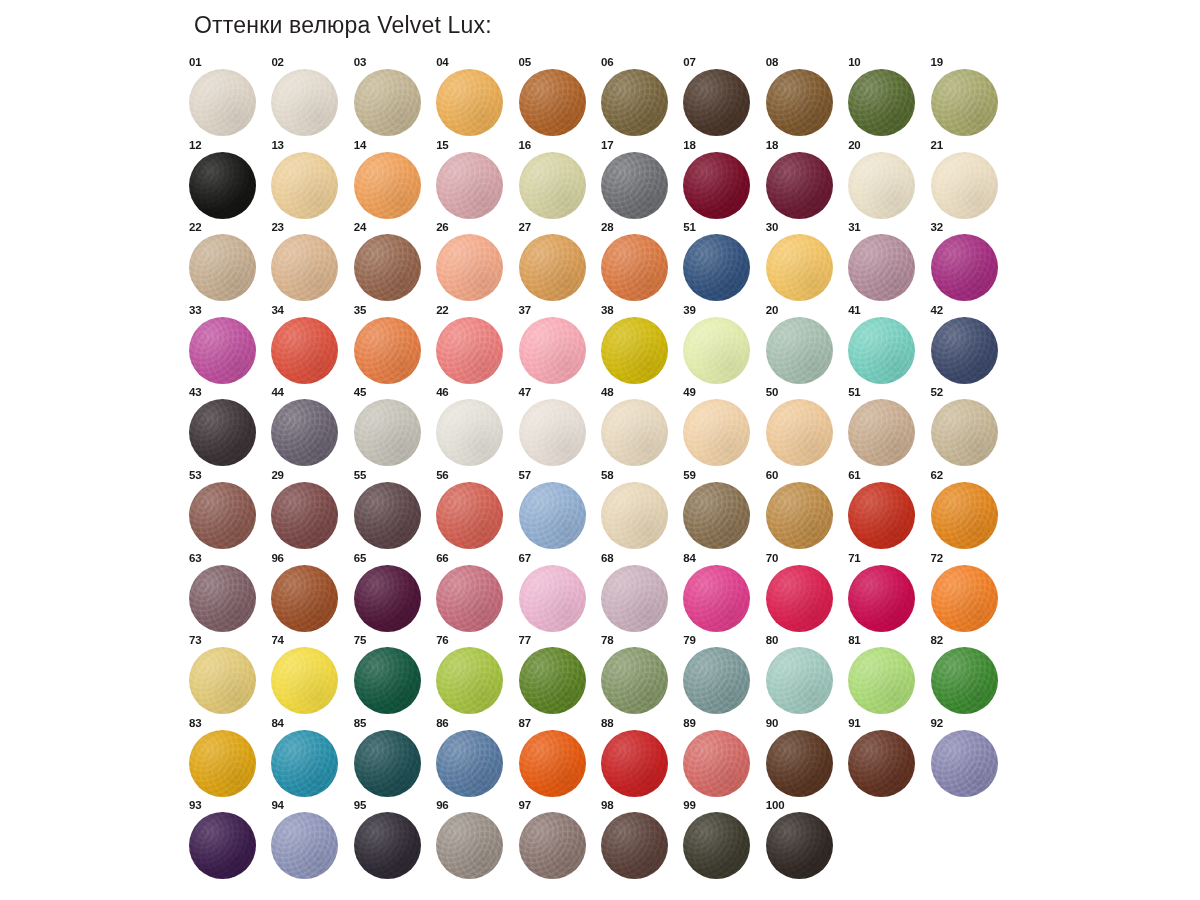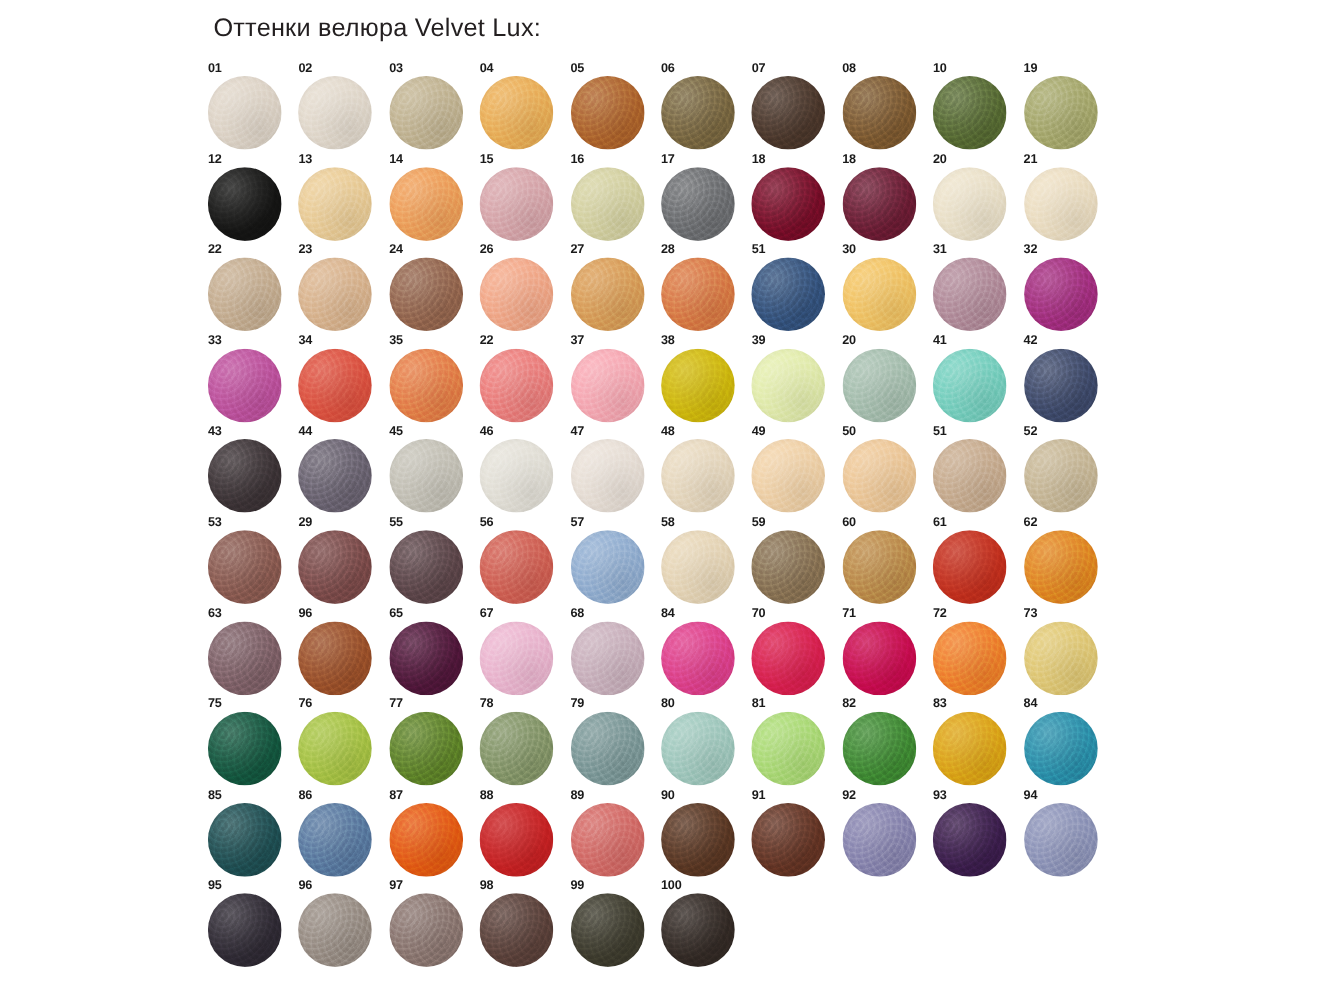"66" div.swatch-cell { html: none -> <div> <div>66</div> <div></div> </div> }
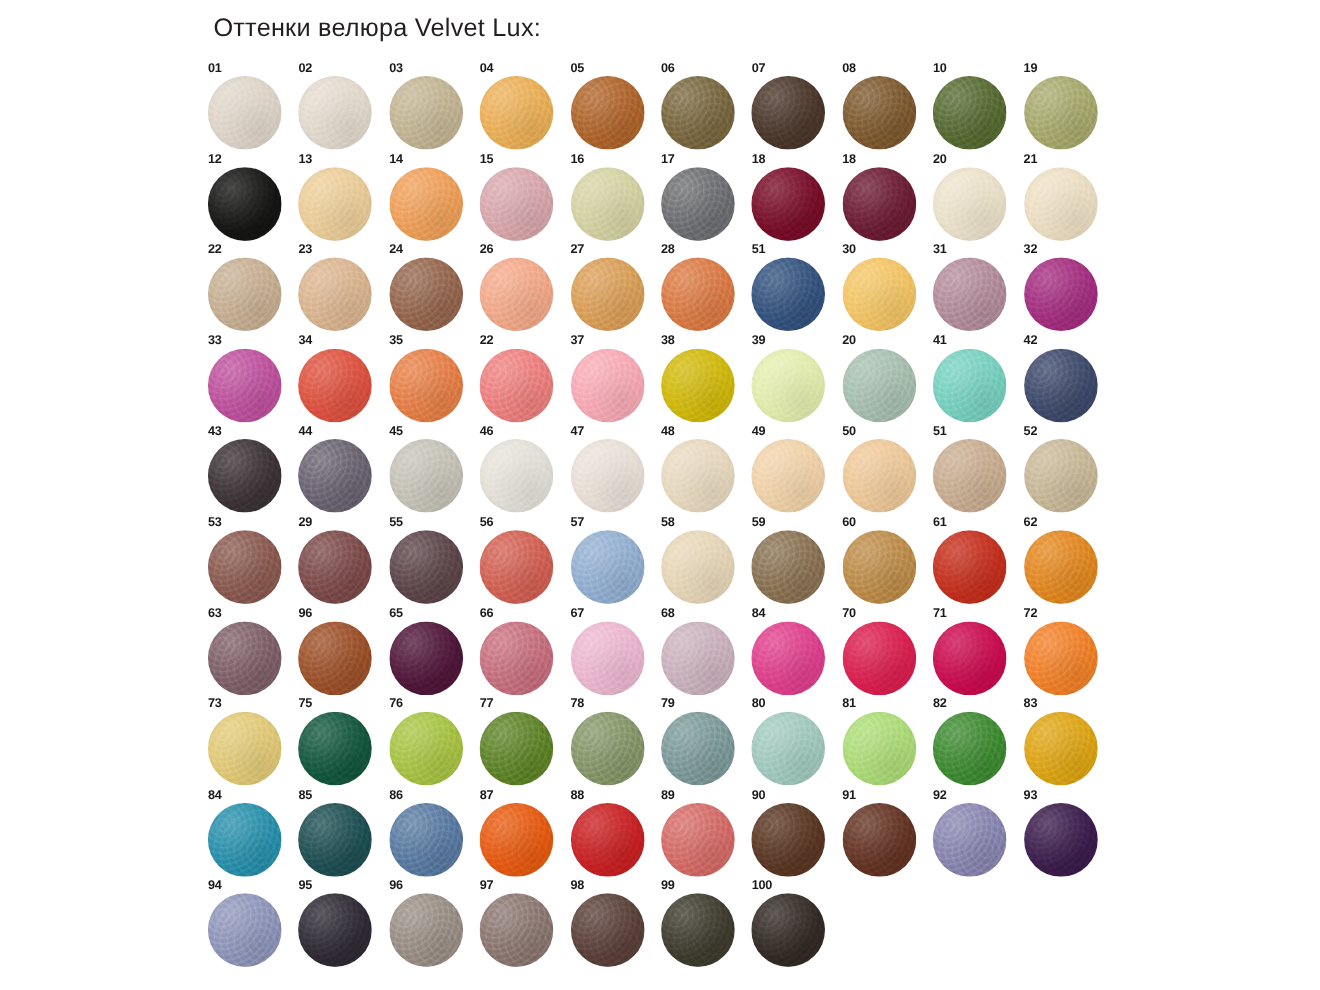"74" div.swatch-cell { html: none -> <div> <div>74</div> <div></div> </div> }
